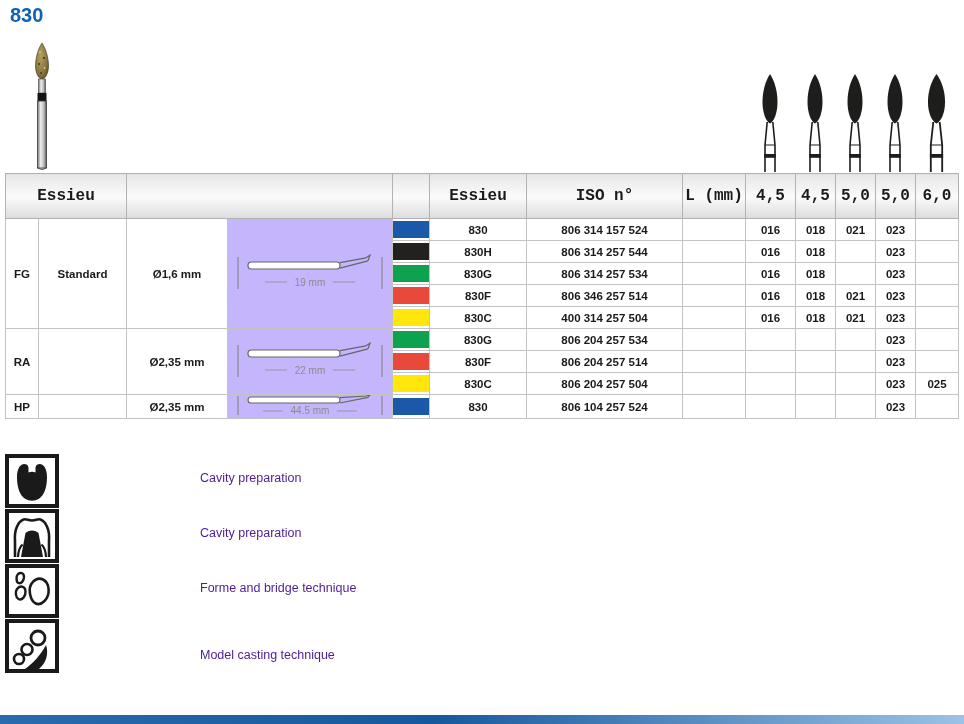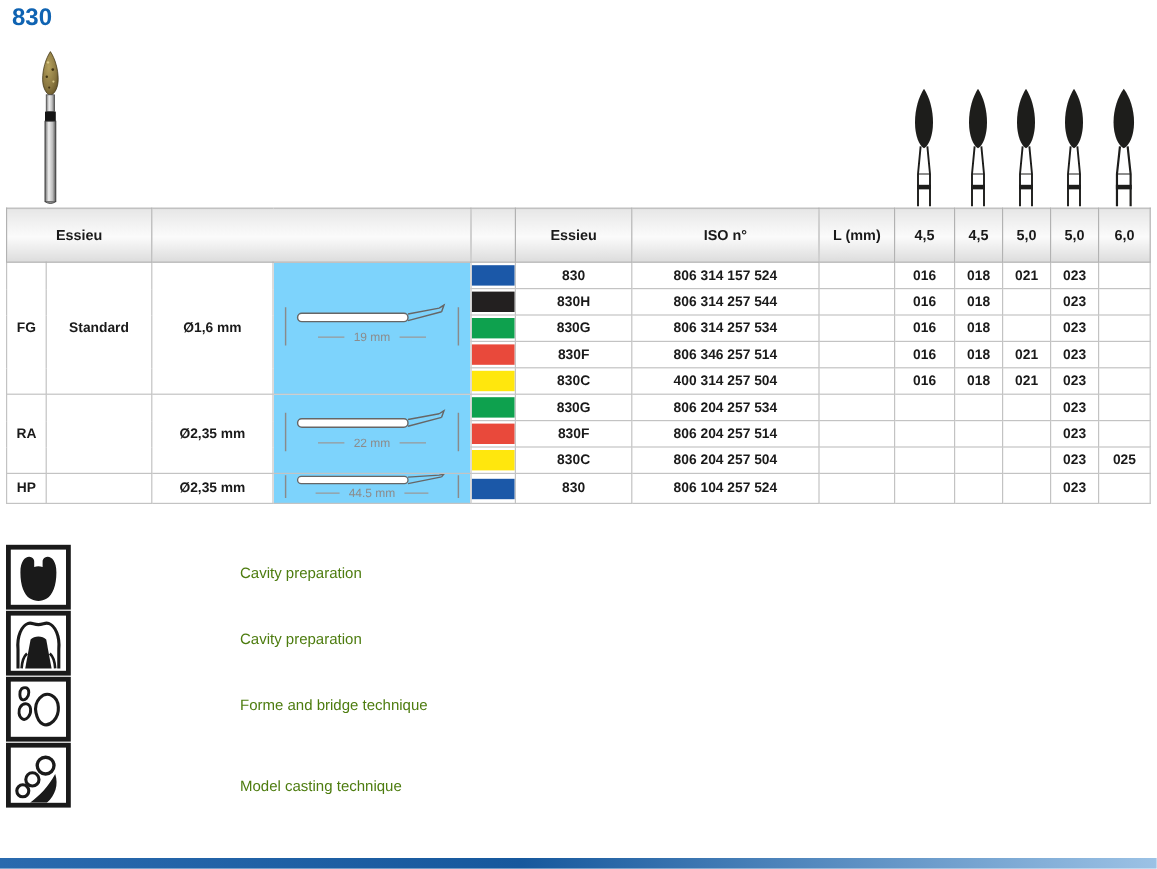"Essieu" table.spec thead th { font-family: none -> Liberation Mono, monospace; font-size: 12px -> 16px }
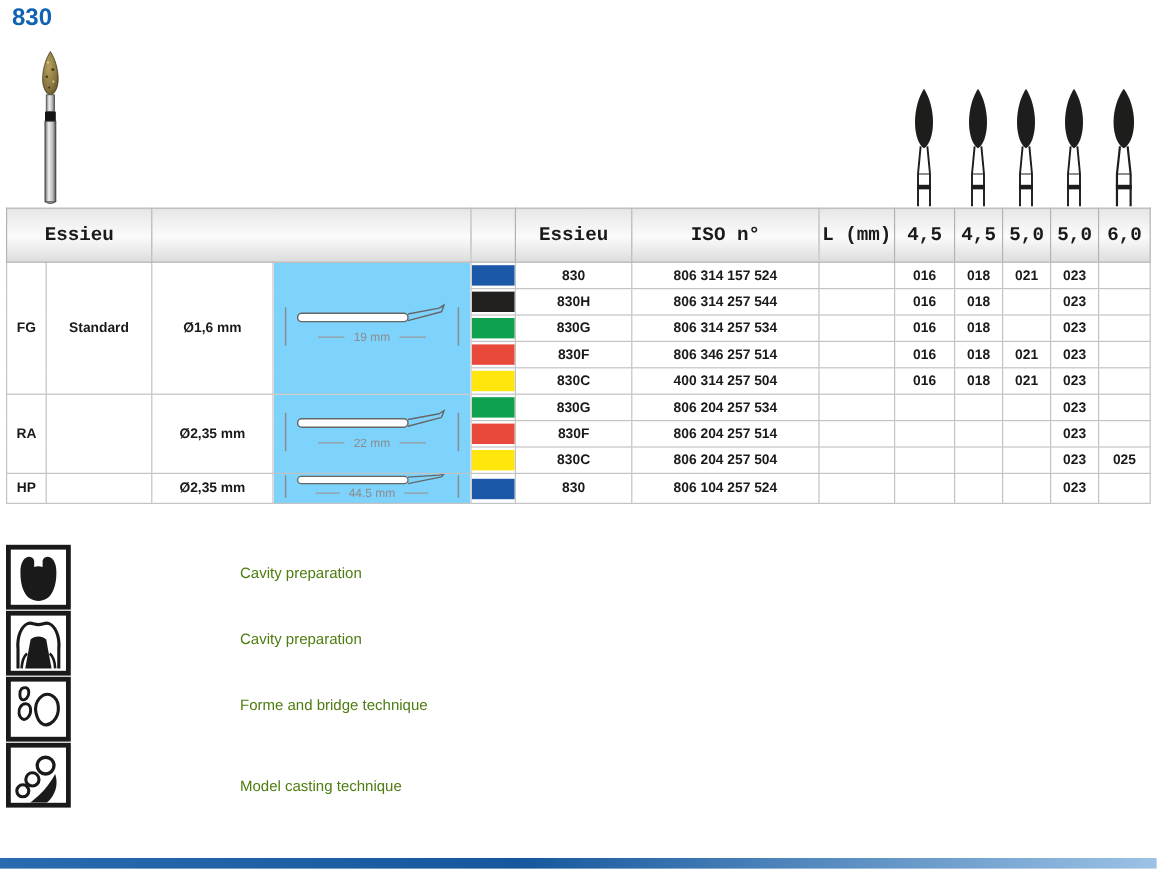"19 mm" td.diagram-cell { background: #7dd3fc -> #c4b5fd }
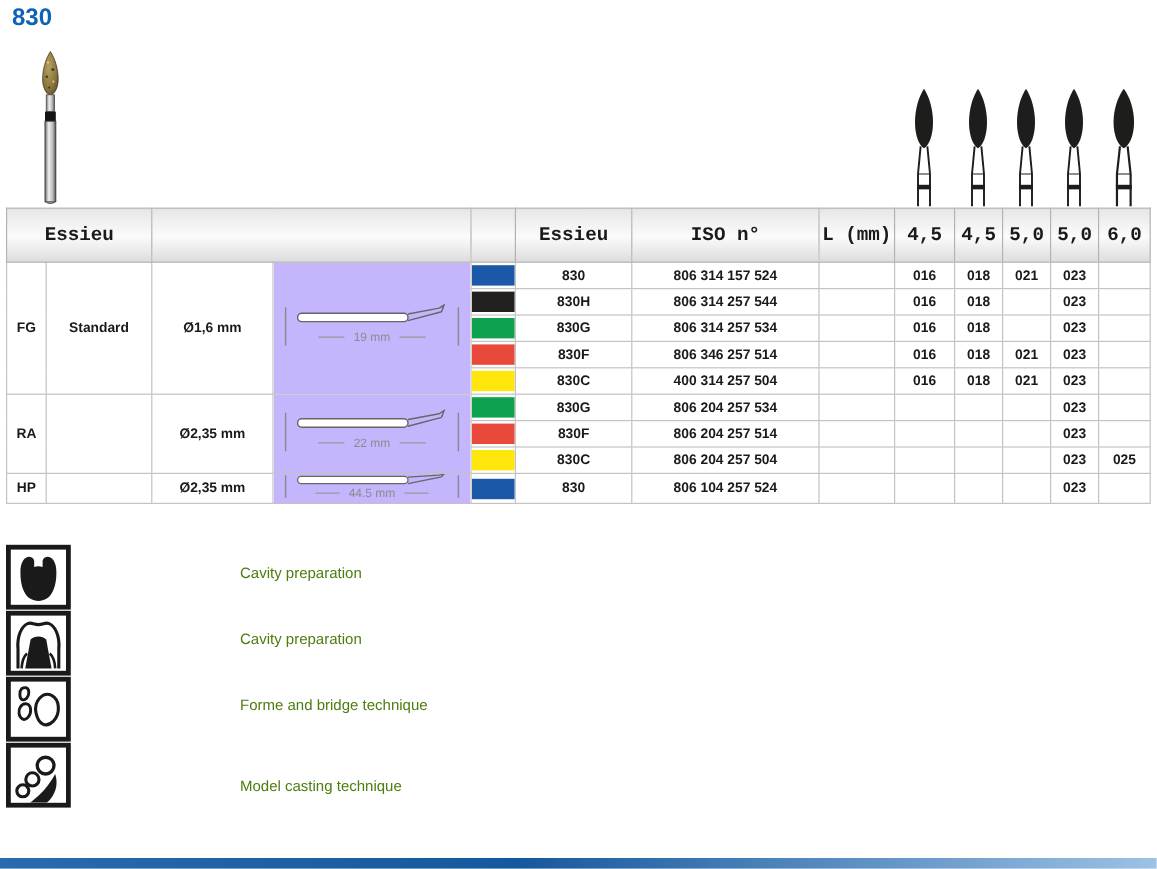"Cavity preparation" .legend-label { color: #4d7c0f -> #4c1d95 }
